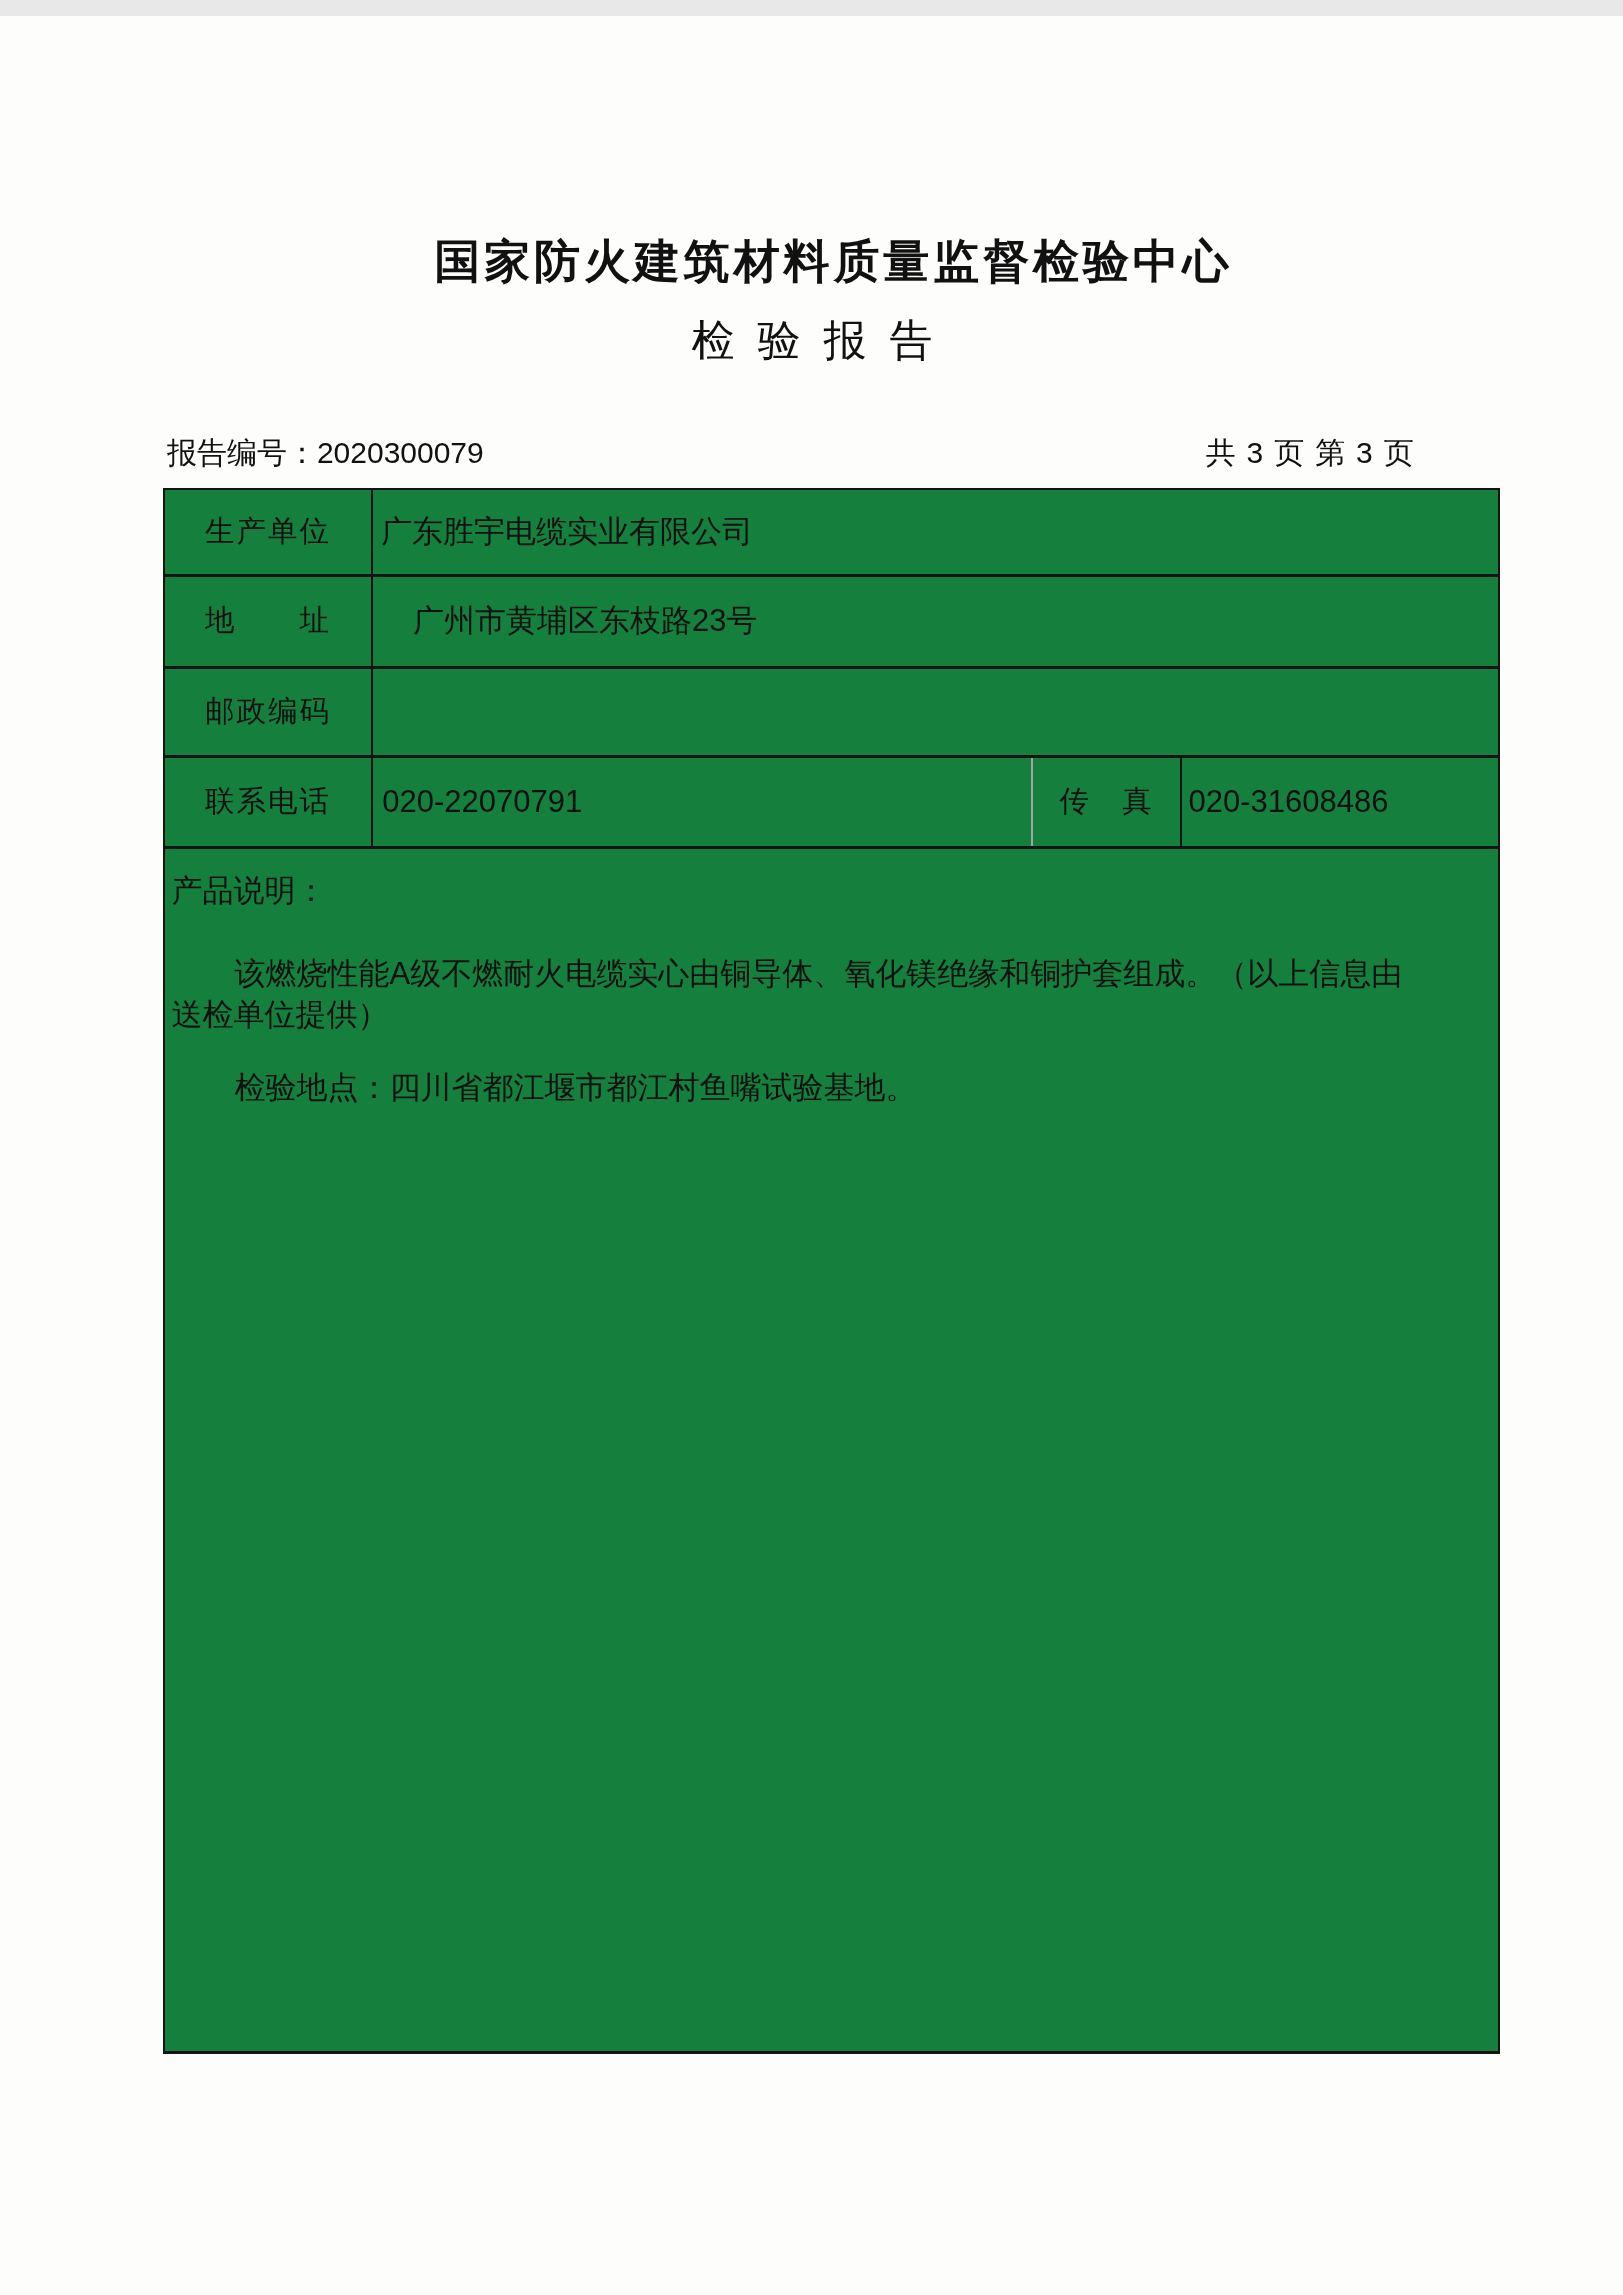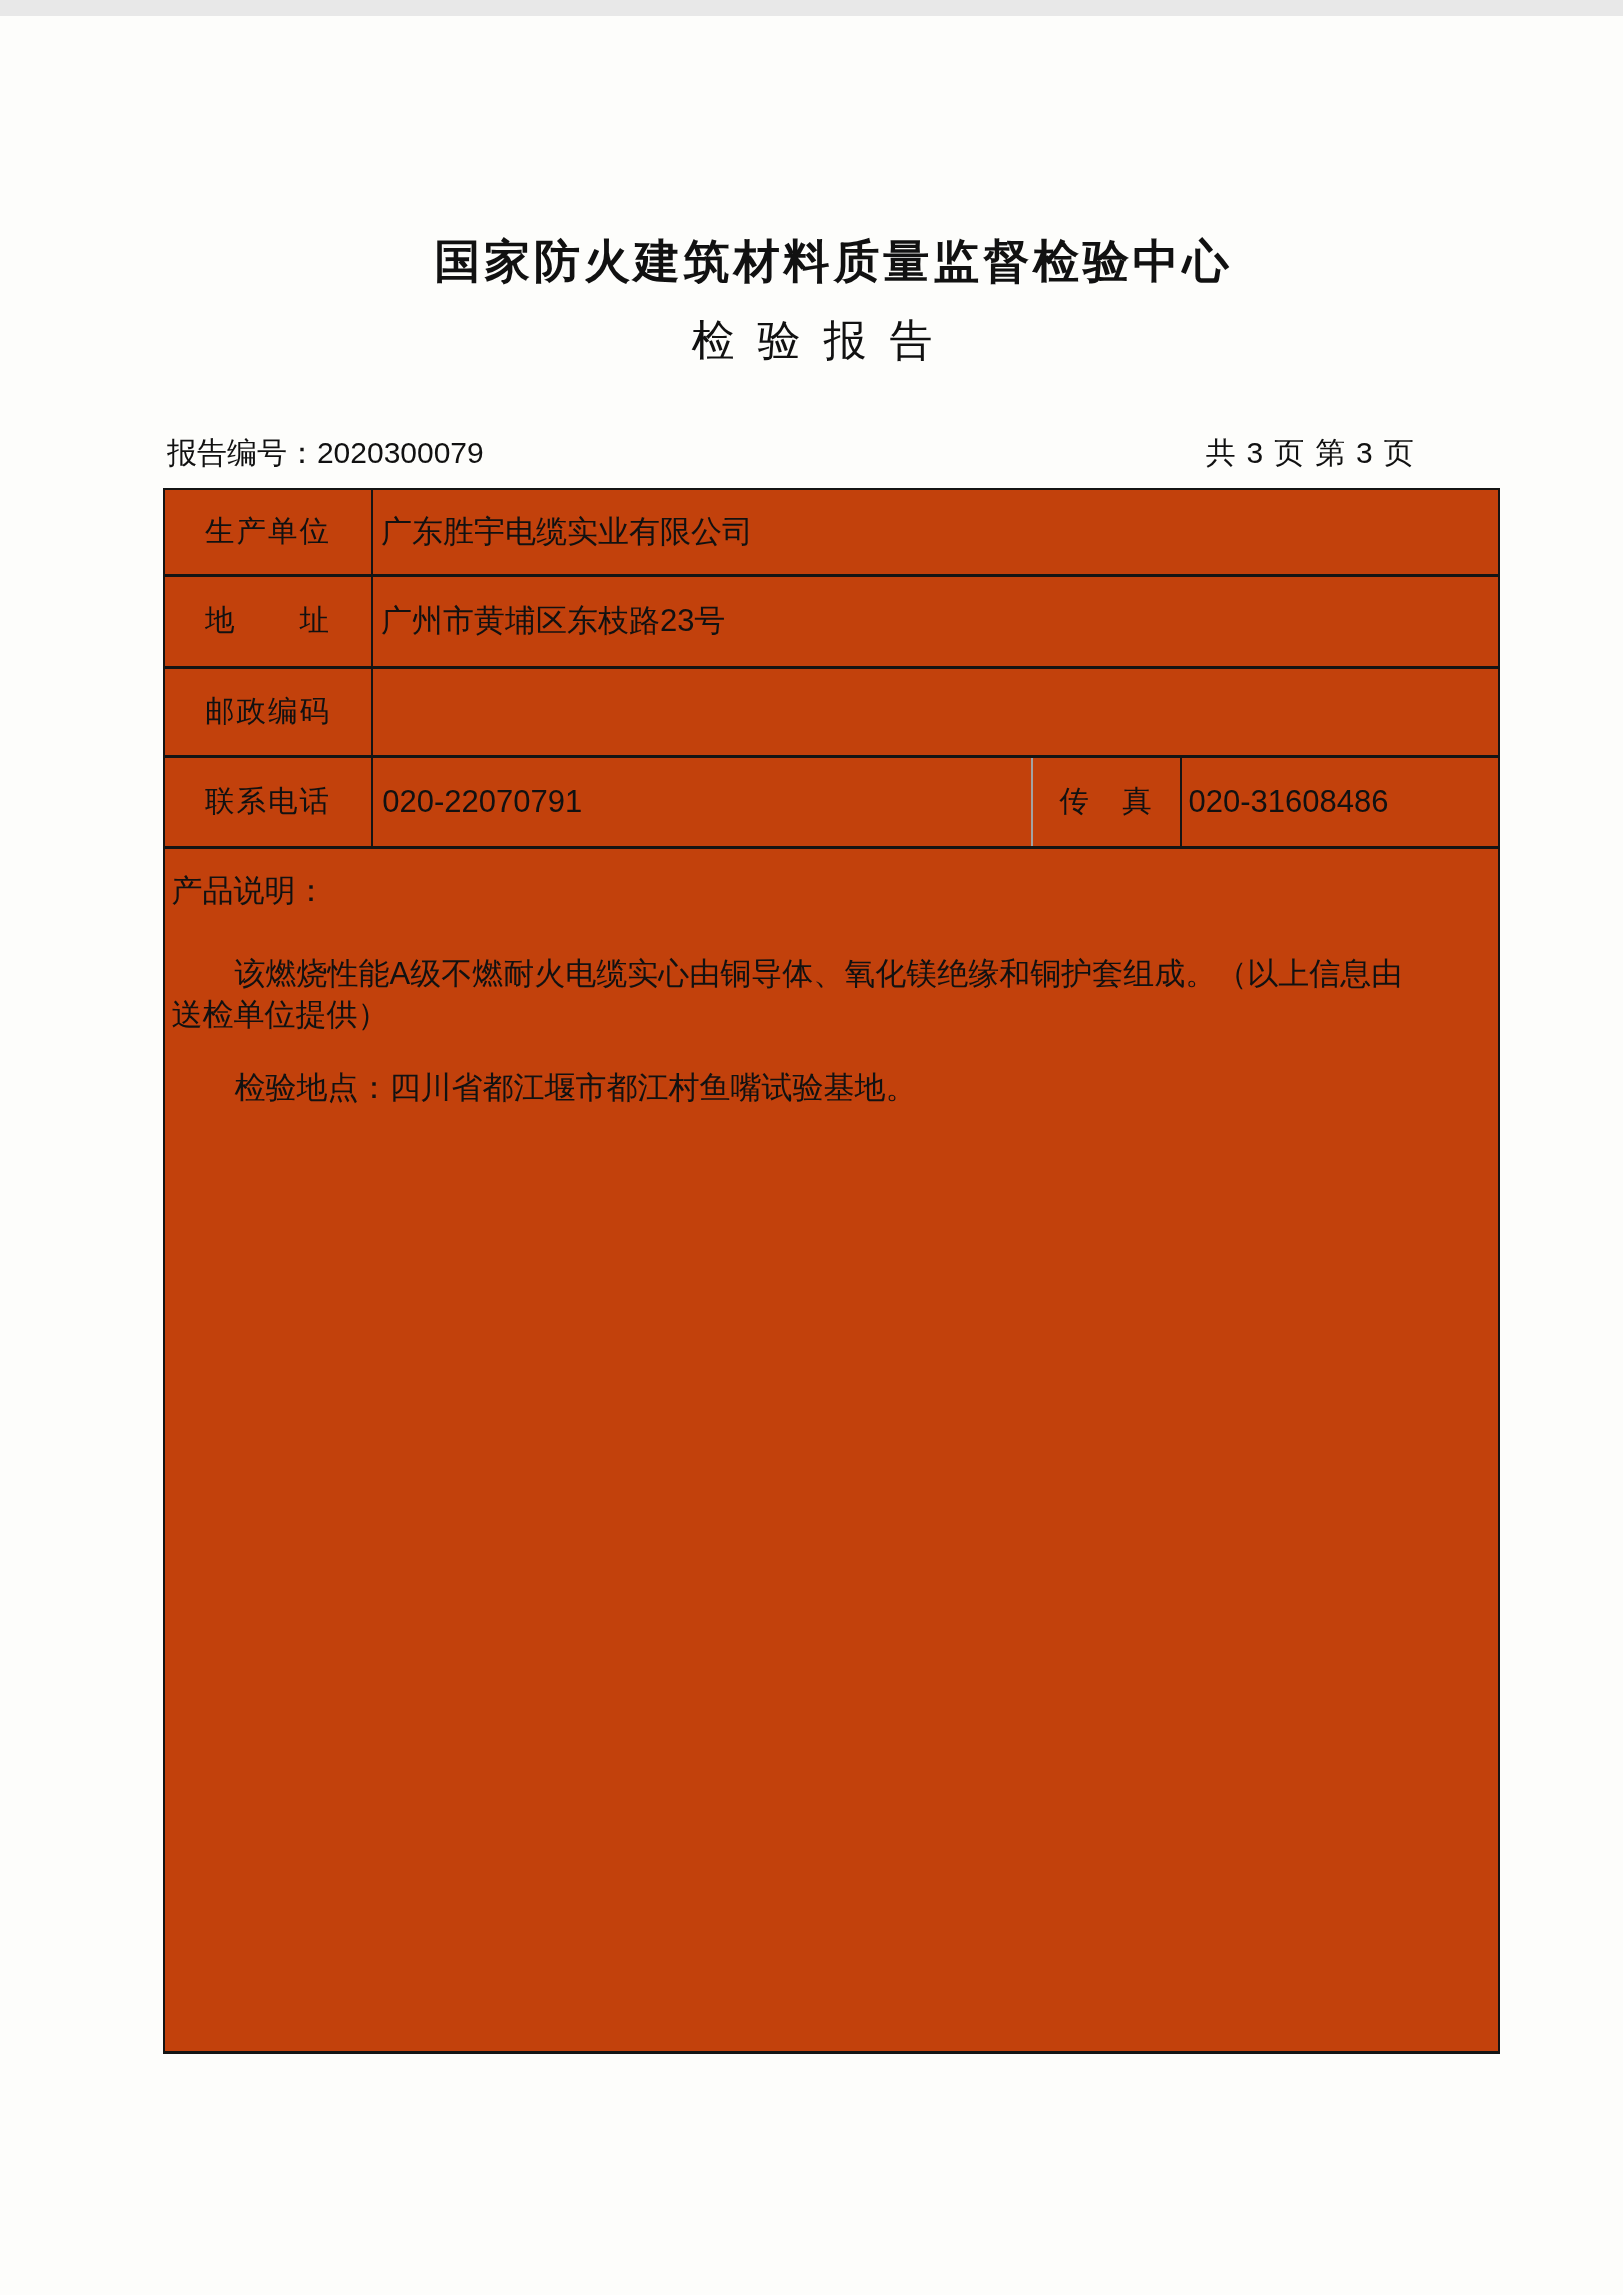"生产单位" .info-table { background: #c2410c -> #15803d }
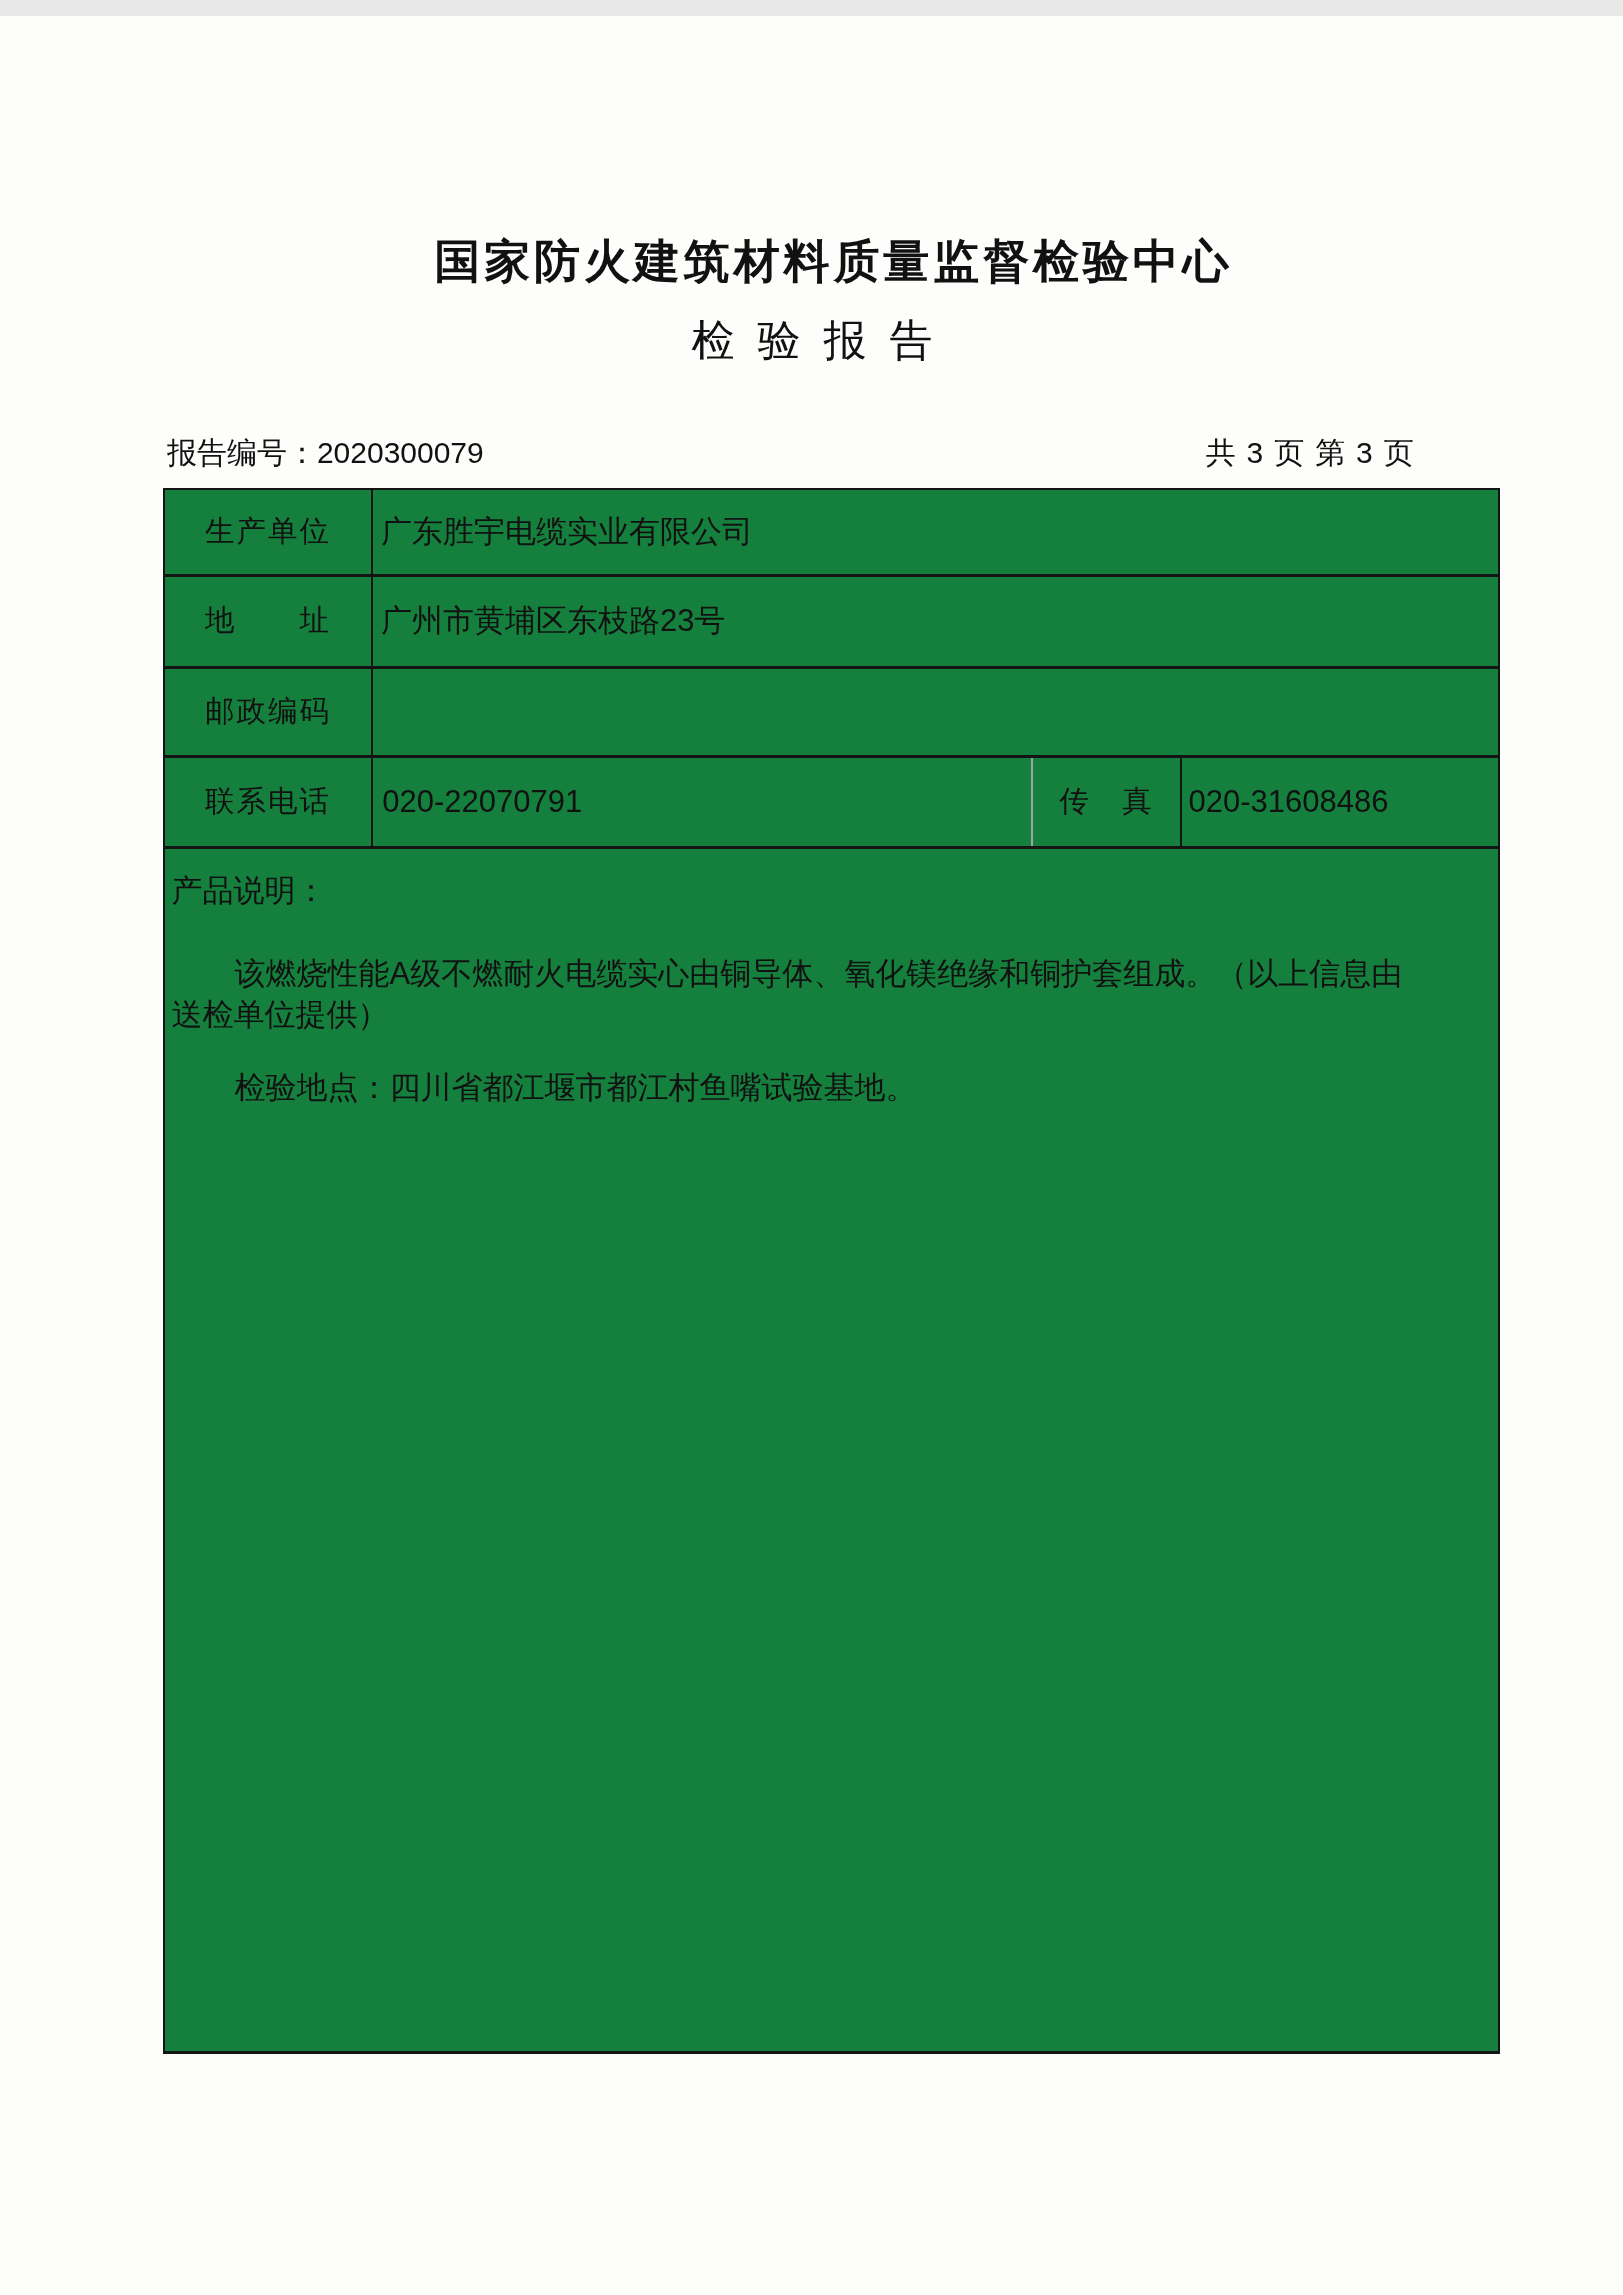"地 址" .trow.r2 { gap: none -> 32px }
